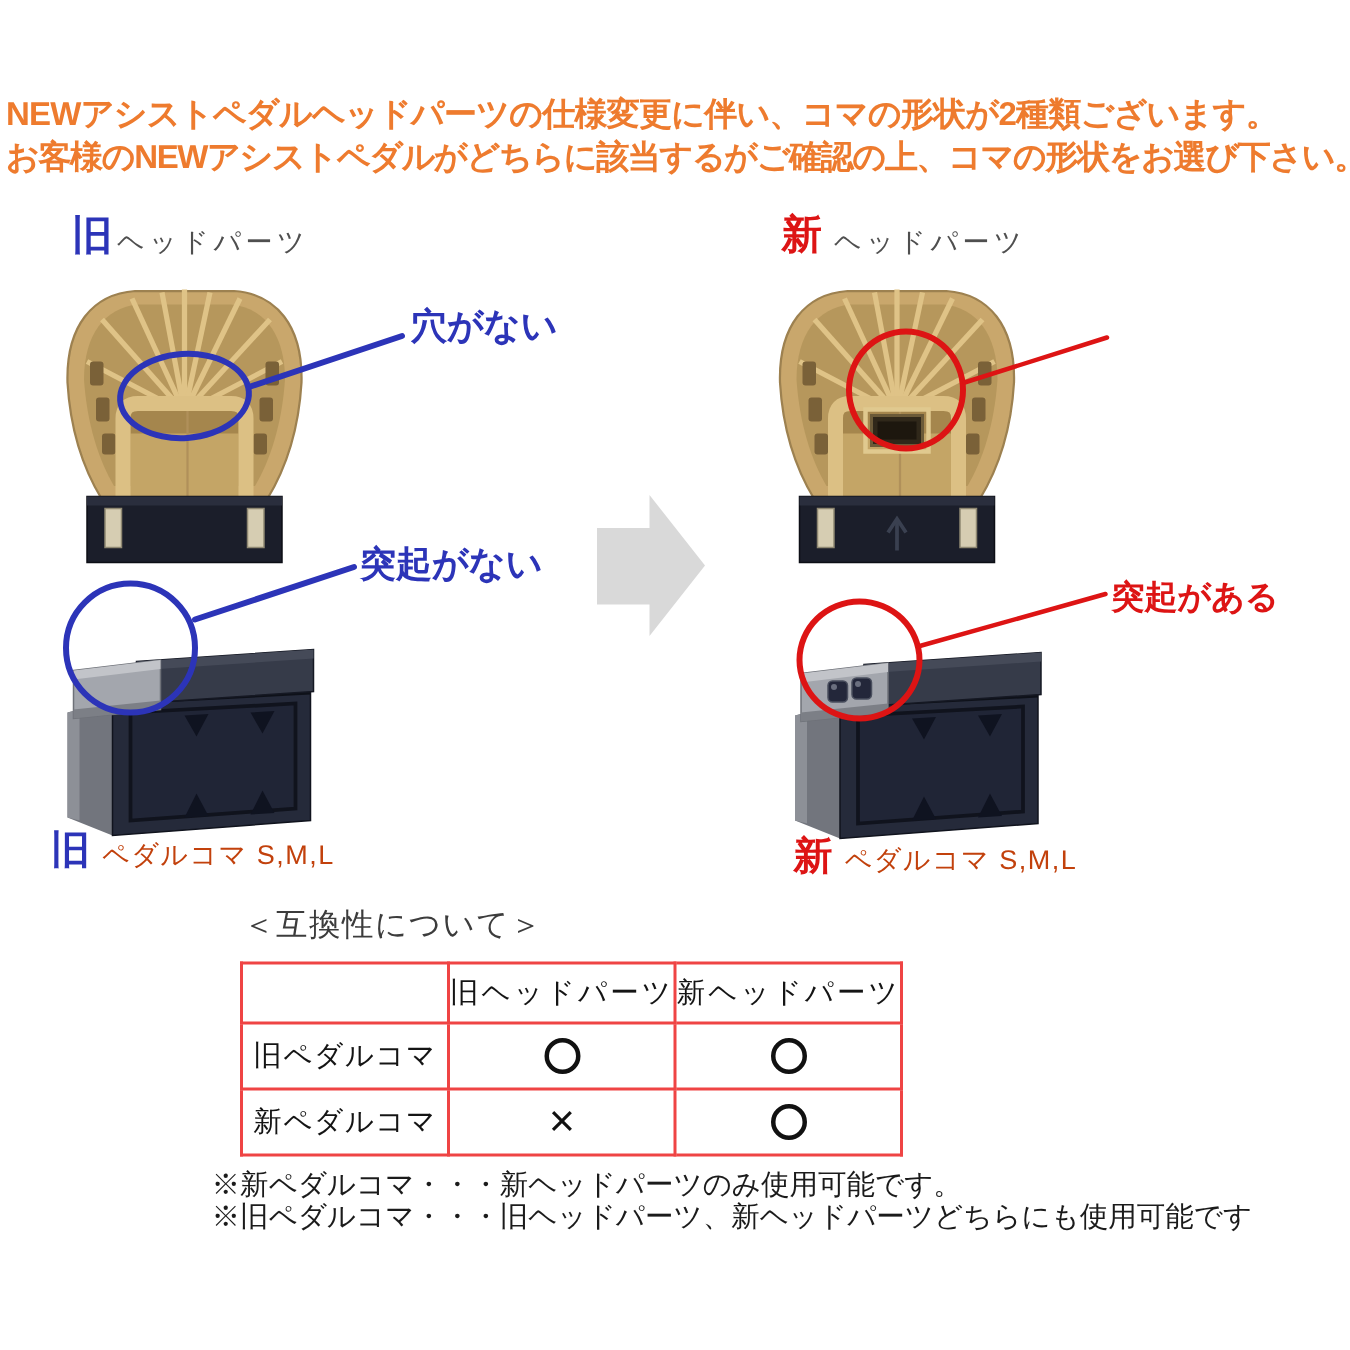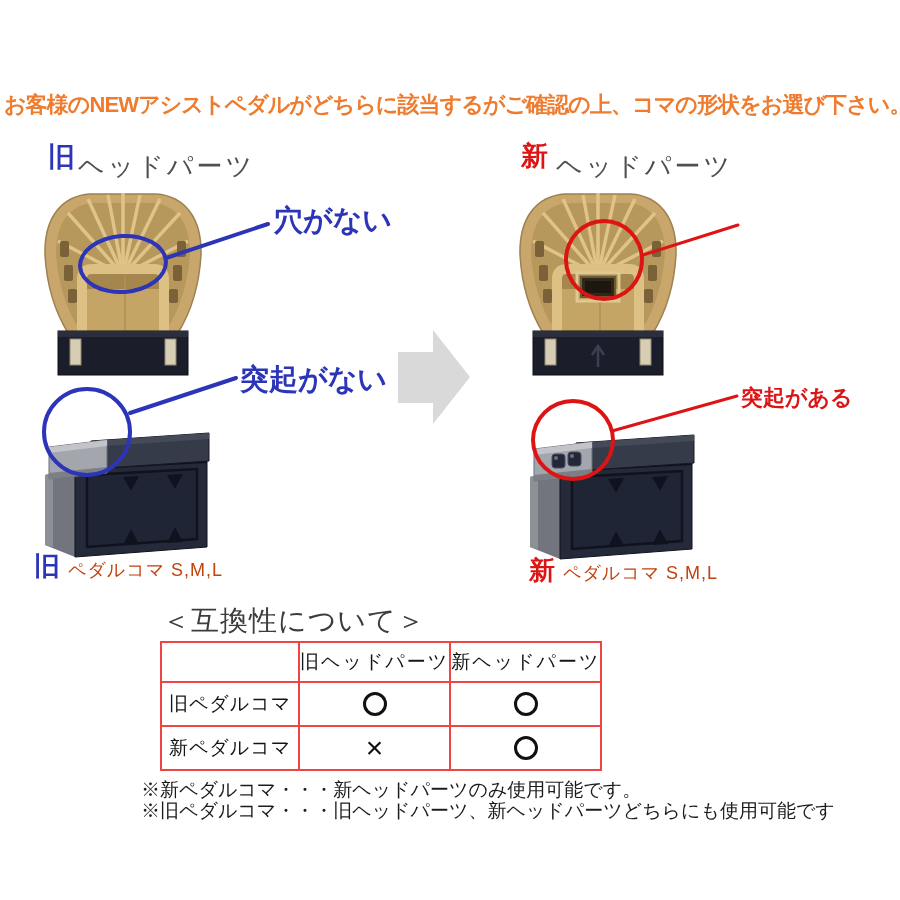"NEWアシストペダルヘッドパーツの仕様変更に伴い、コマの形状が2種類ございます。" div.abs { html: none -> <div>NEWアシストペダルヘッドパーツの仕様変更に伴い、コマの形状が2種類ございます。</div> }
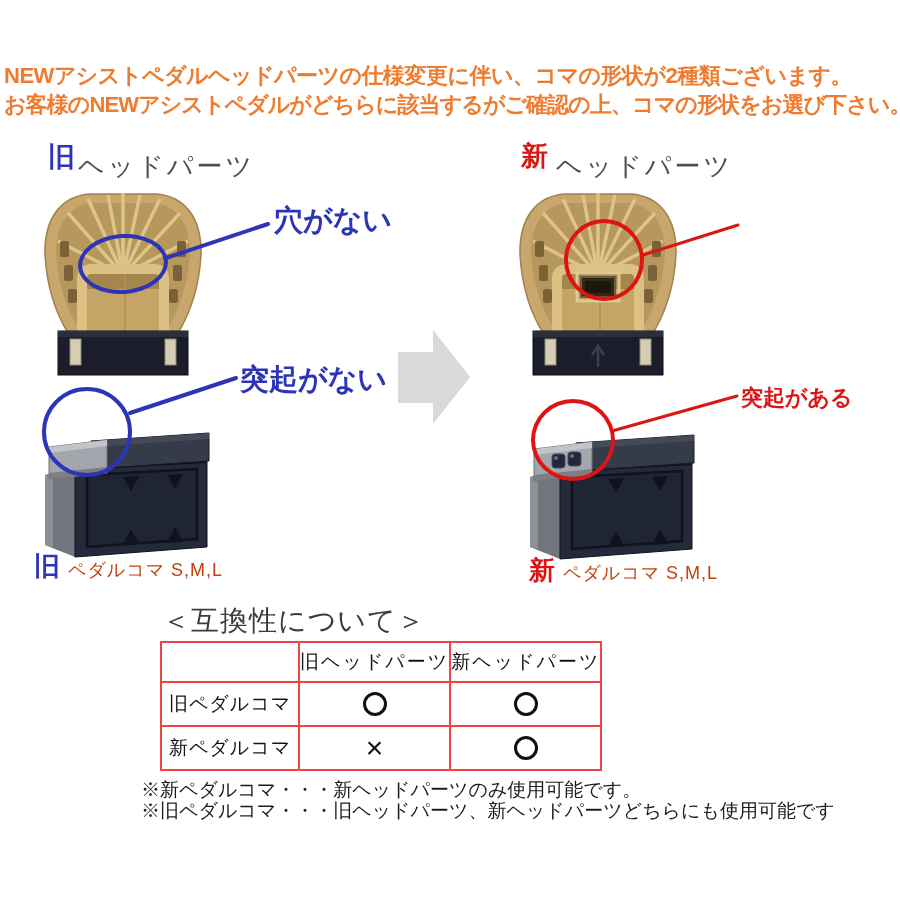"ヘッドパーツ" .part-label { font-size: 26px -> 18px }
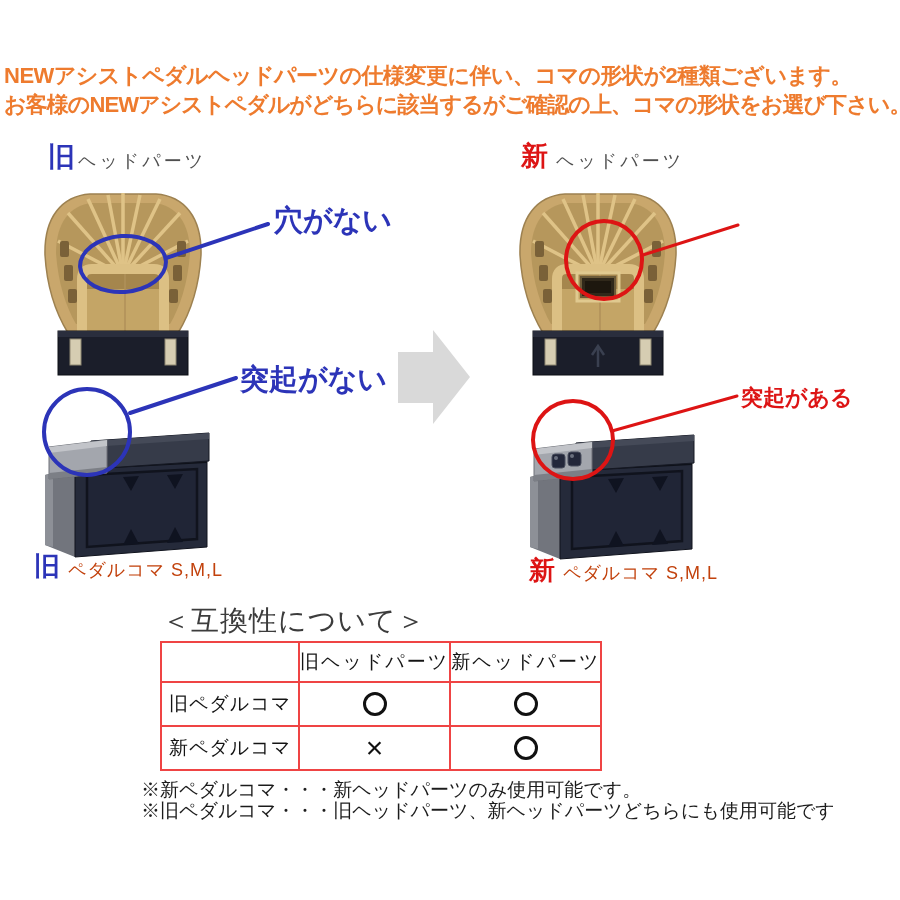"穴がない" .ann.blue { font-size: 29px -> 24px }
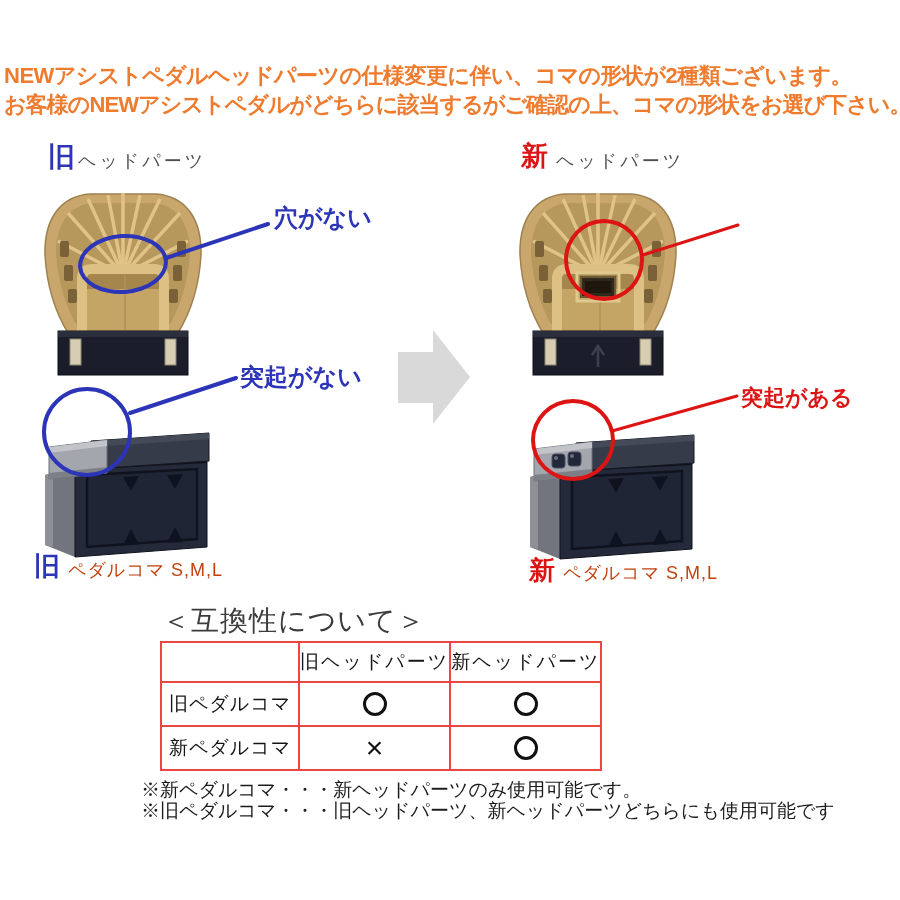"＜互換性について＞" .compat-heading { font-size: 28px -> 21px }
